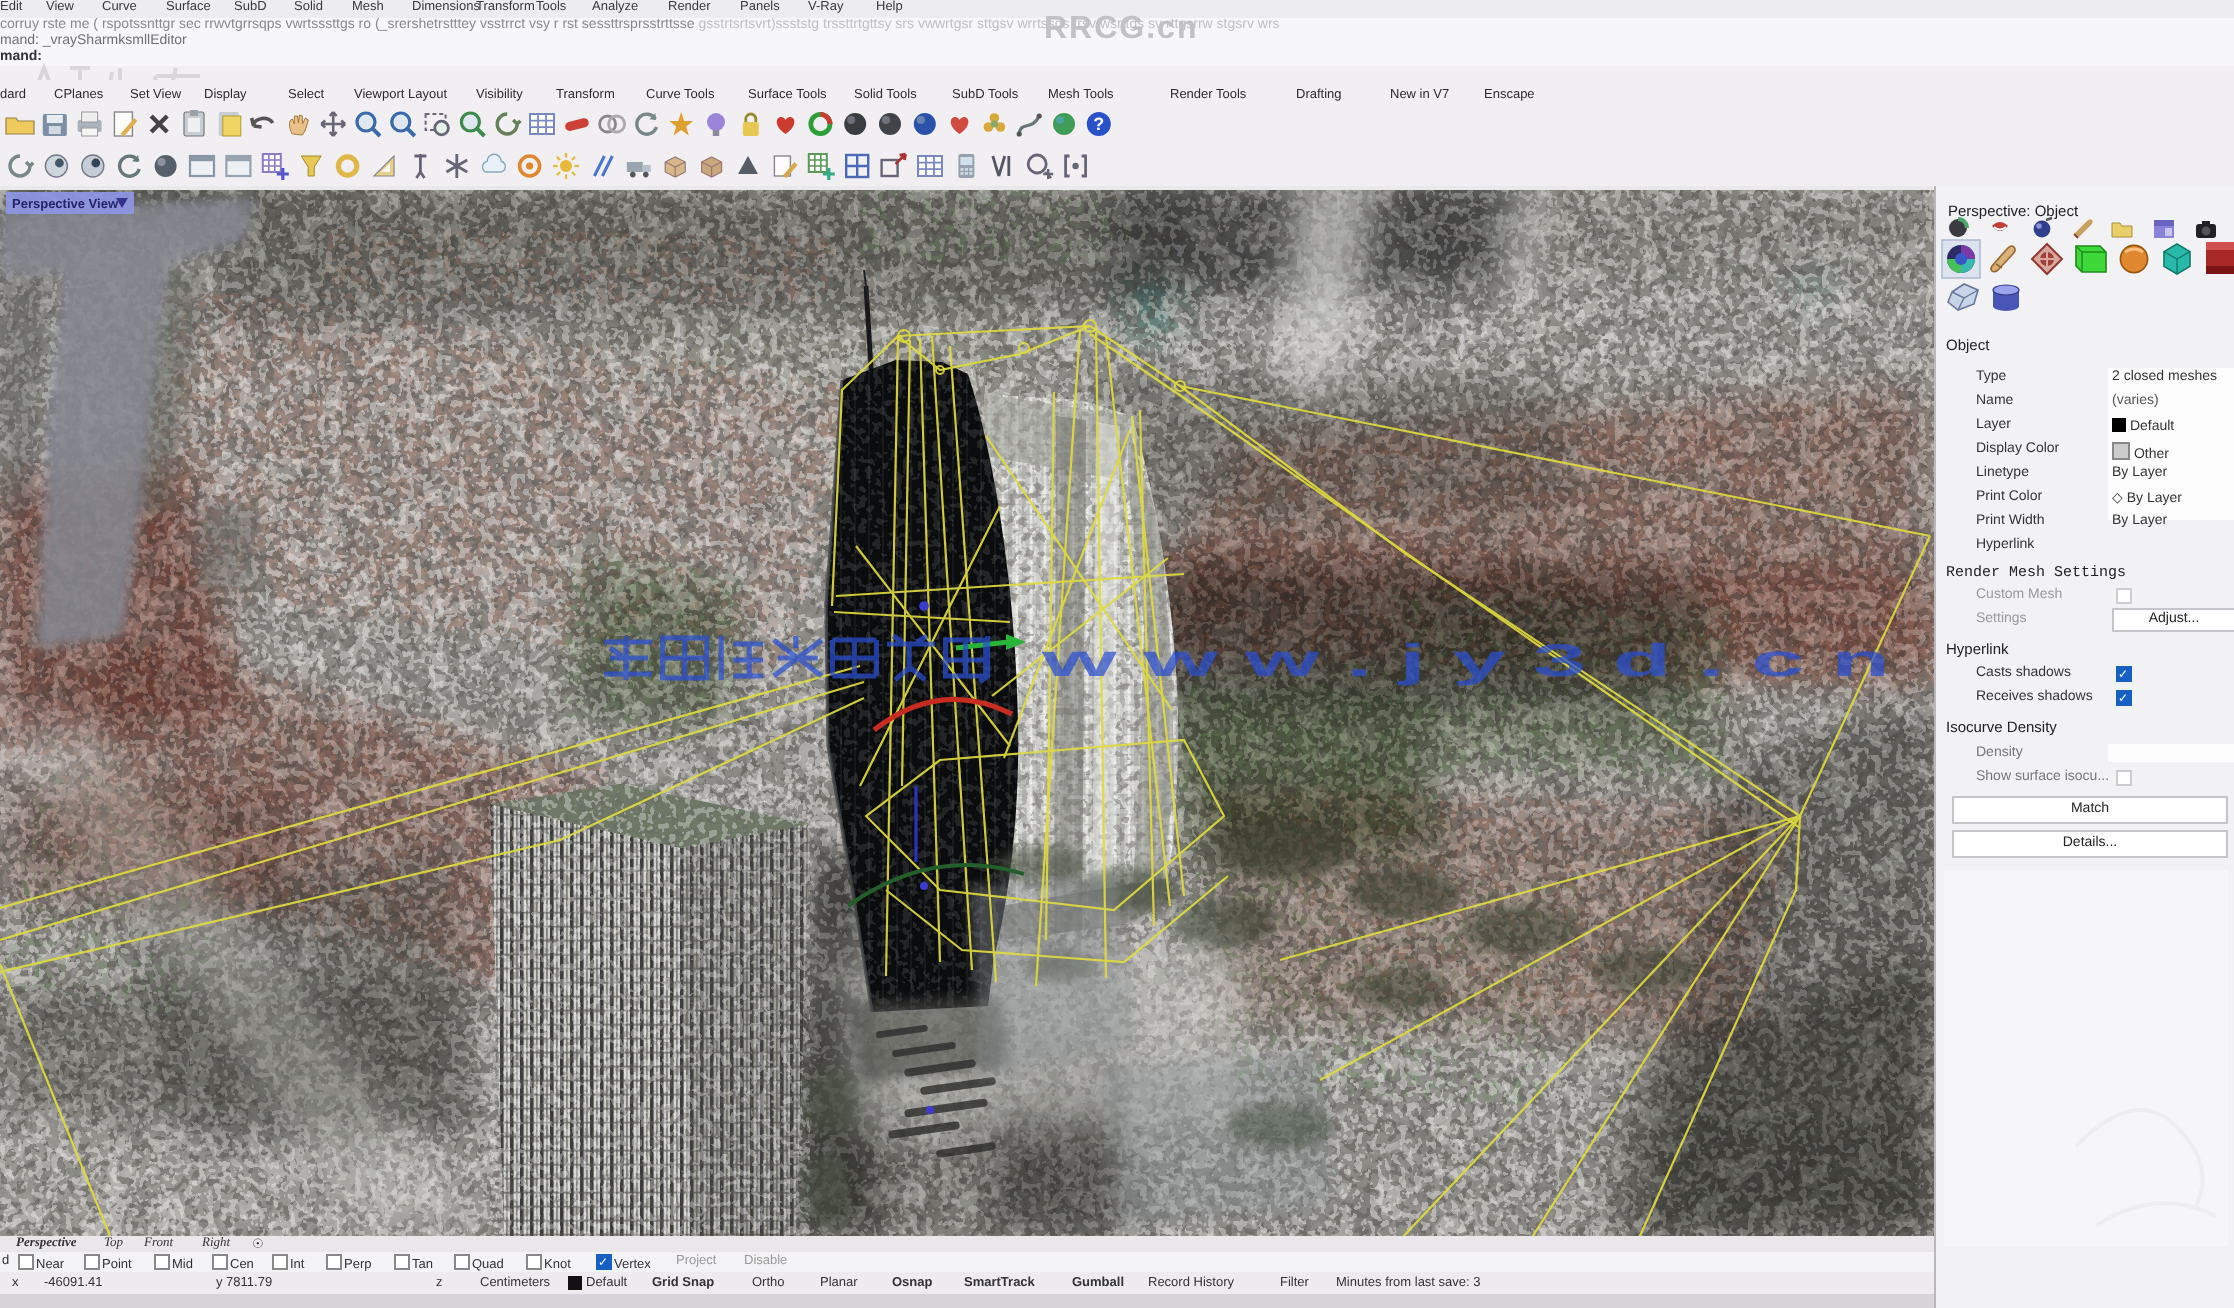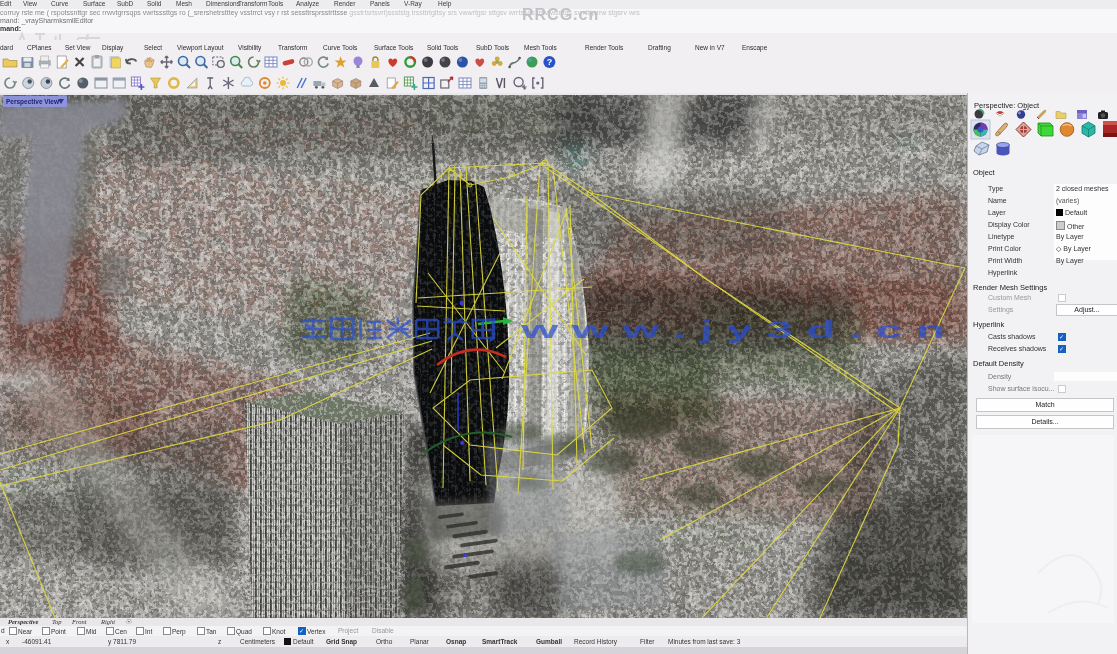"Render Mesh Settings" div.hdr { font-family: none -> Liberation Mono, monospace }
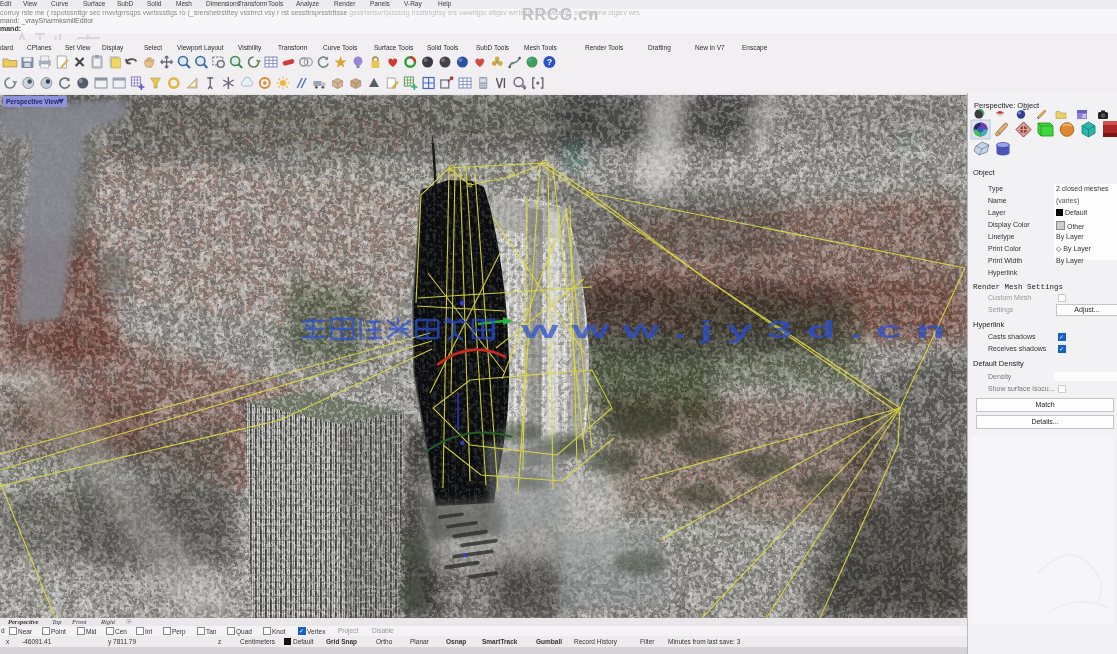"Default Density" div.hdr { text: Default -> Isocurve }
